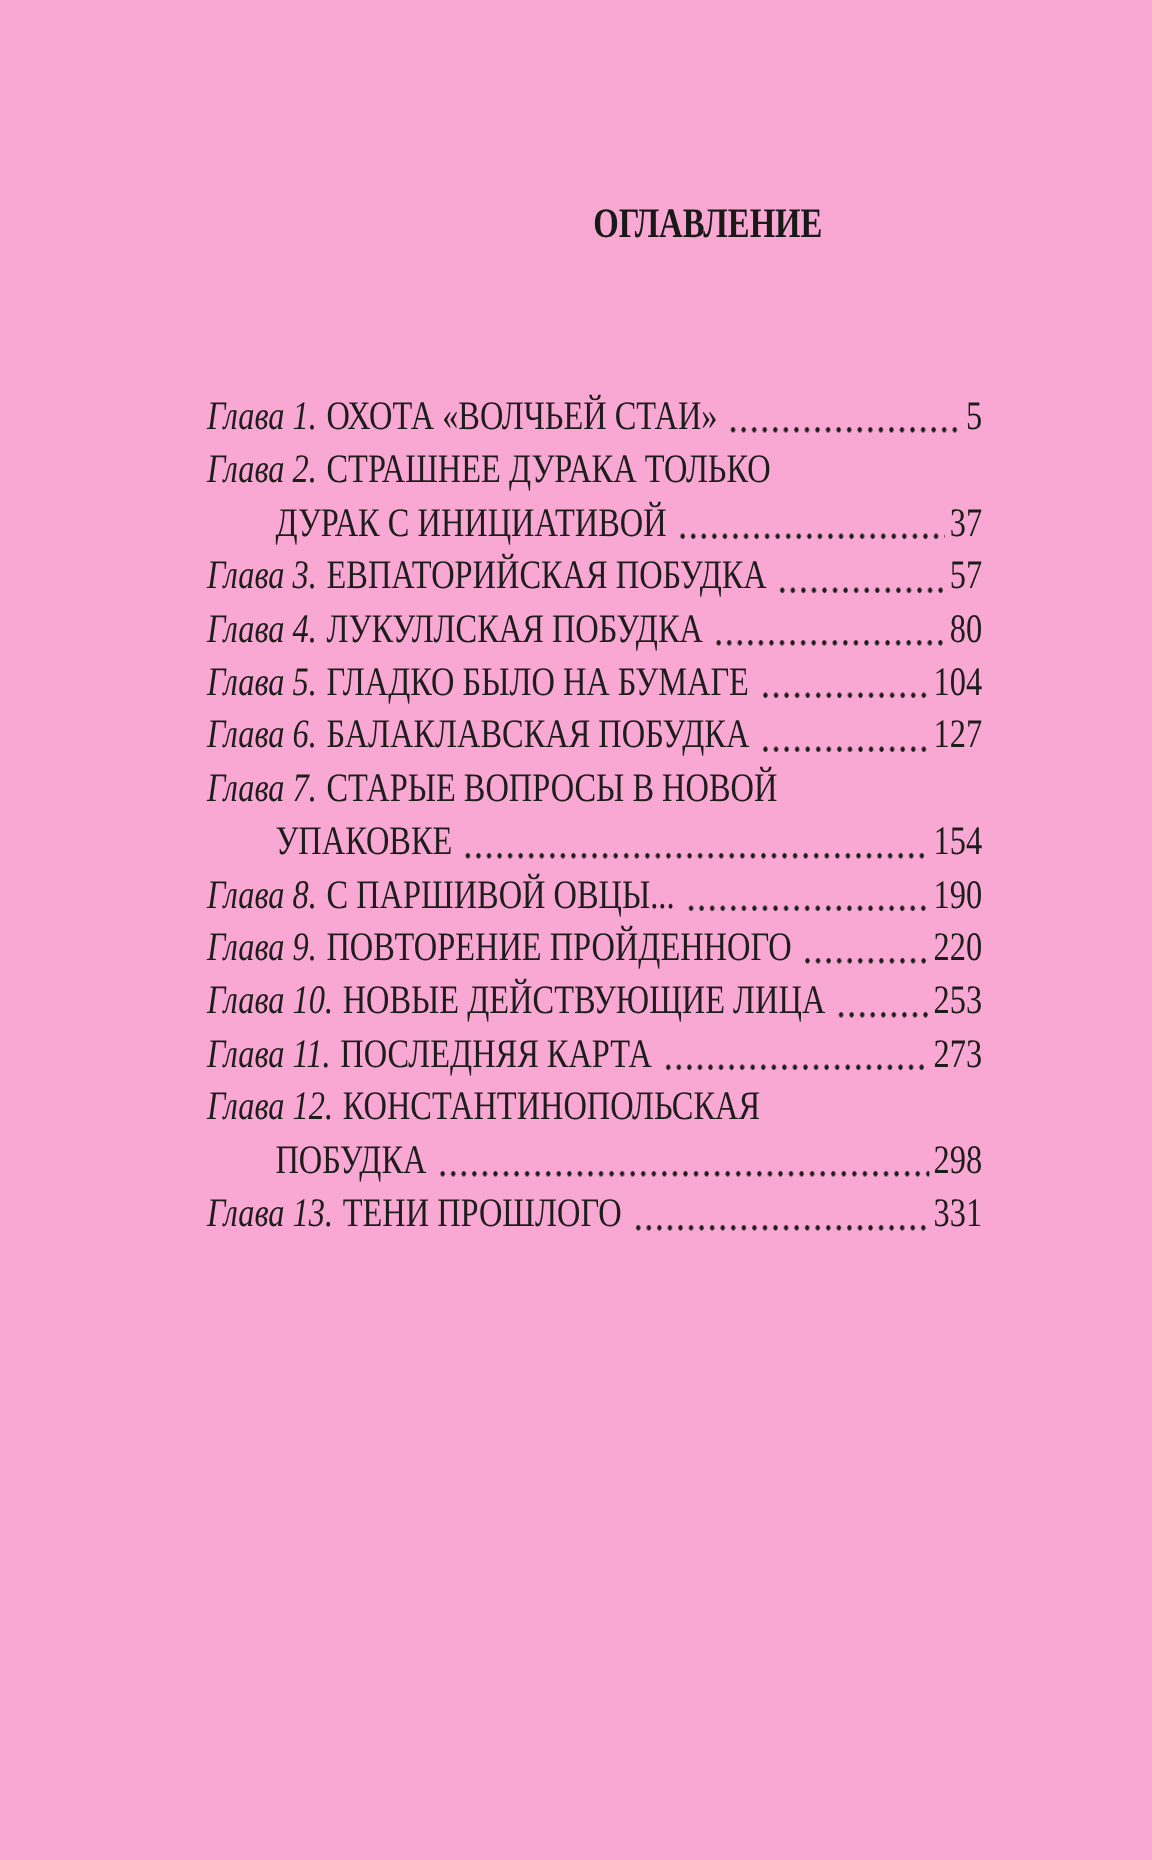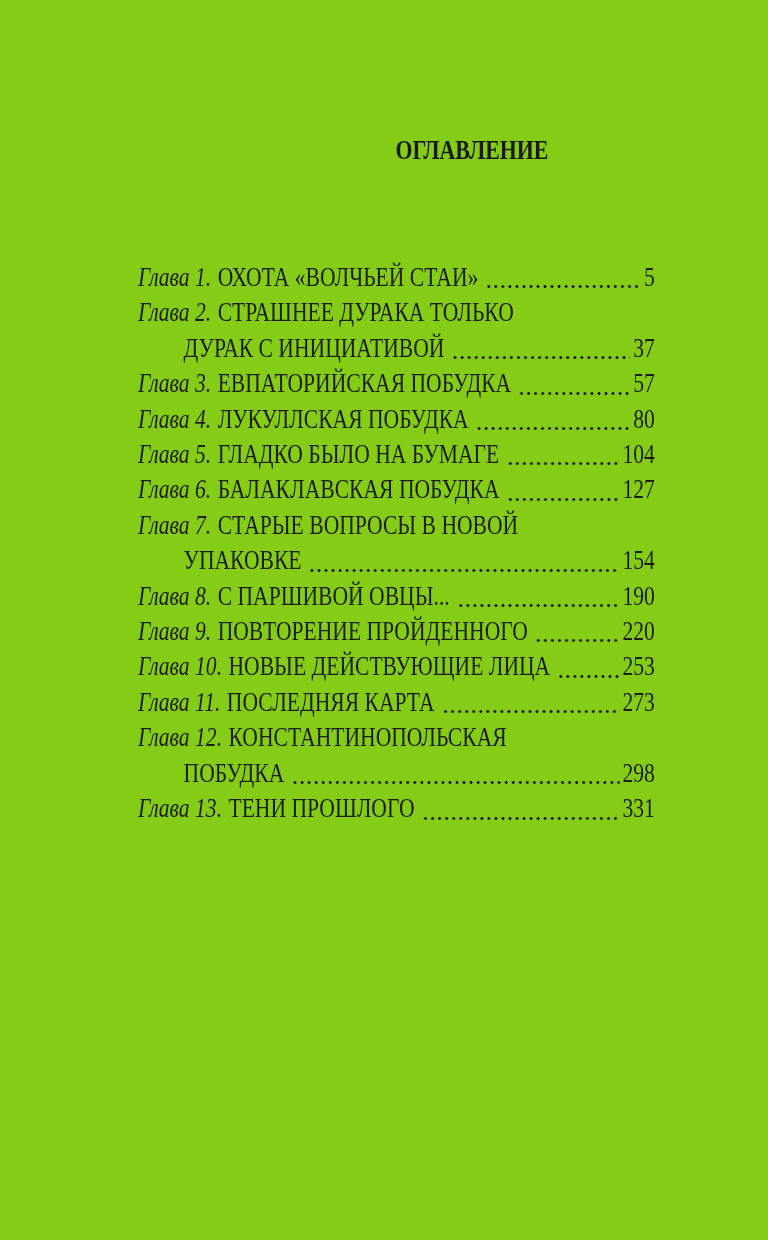"ОГЛАВЛЕНИЕ" .page { background: #84cc16 -> #f9a8d4 }
